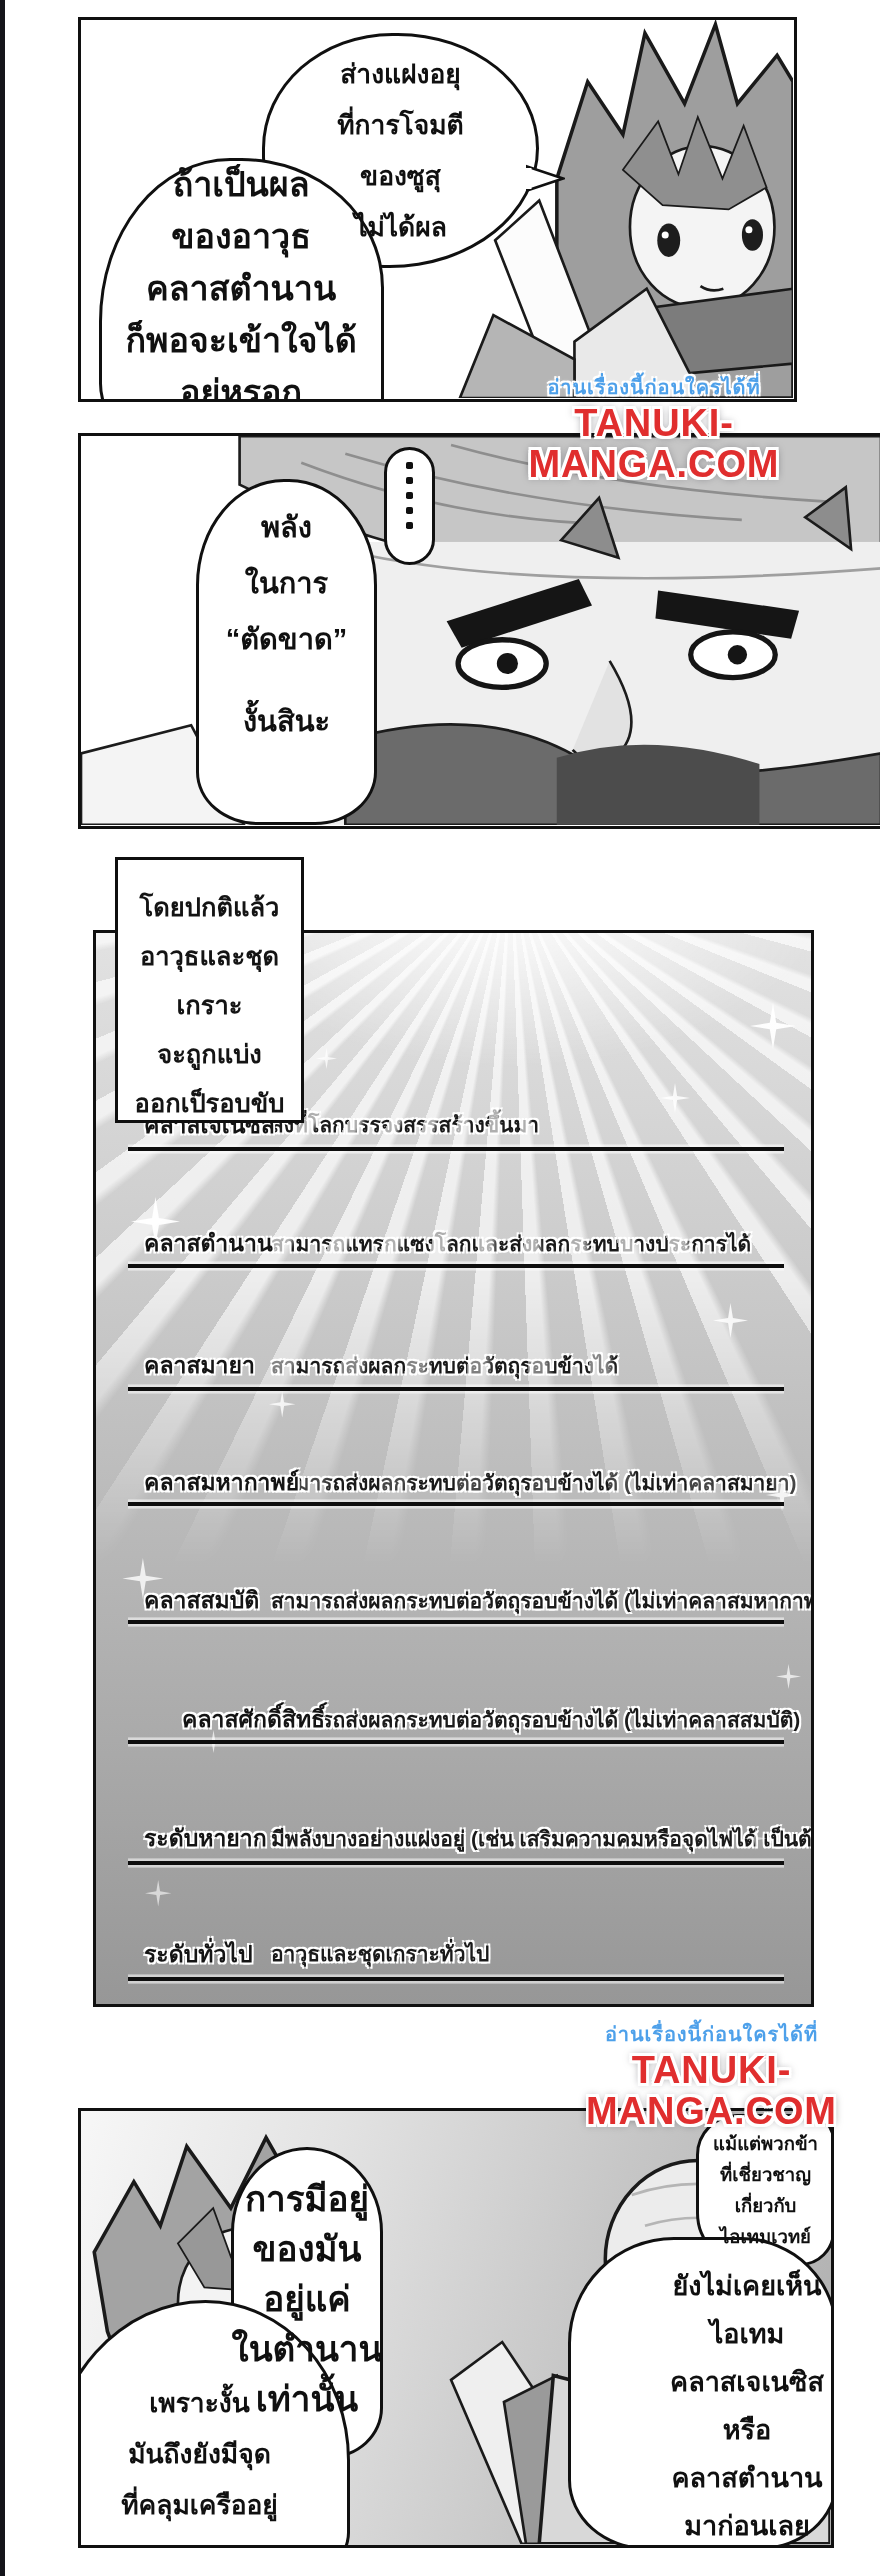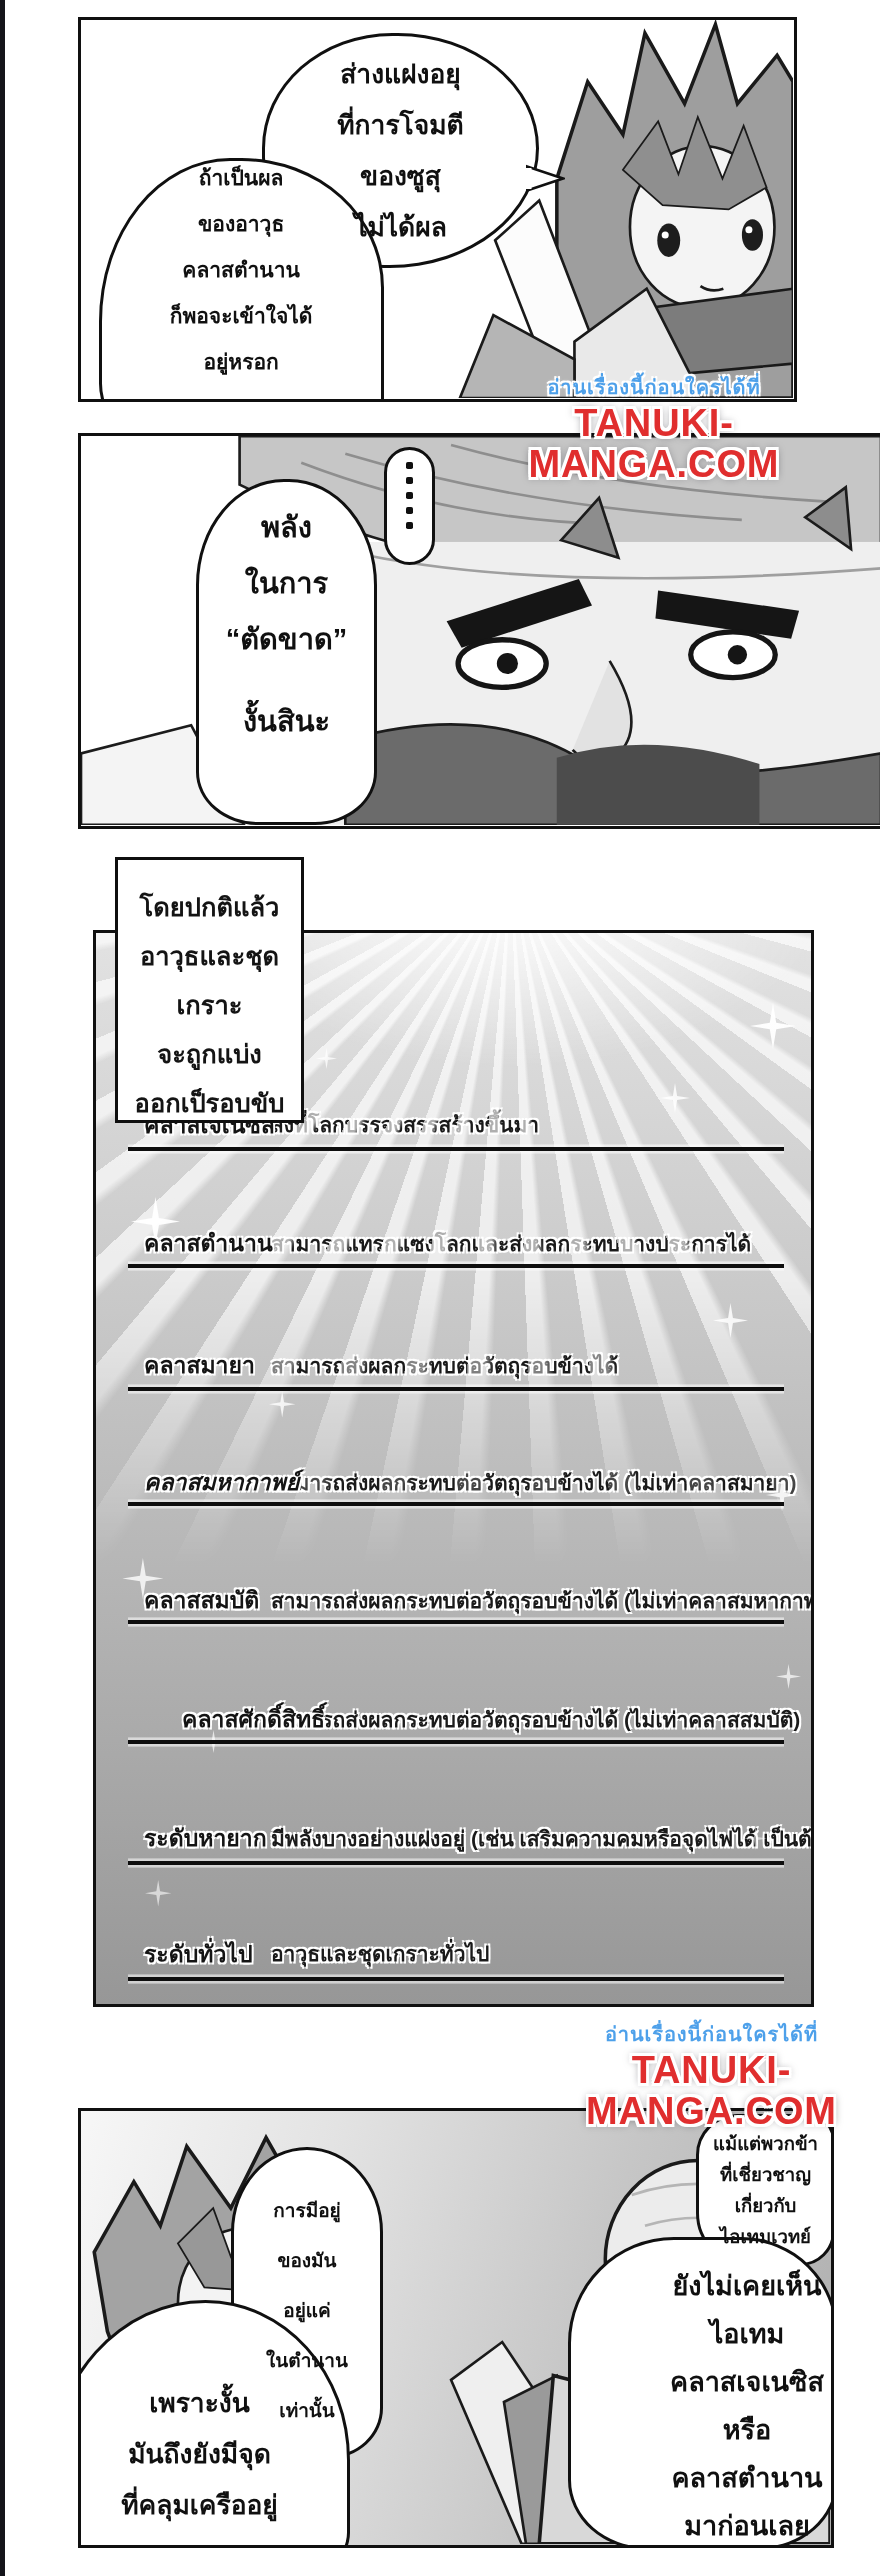"ถ้าเป็นผล" div.btext { font-size: 21px -> 34px; gap: none -> 6px; top: 135px -> 141px }
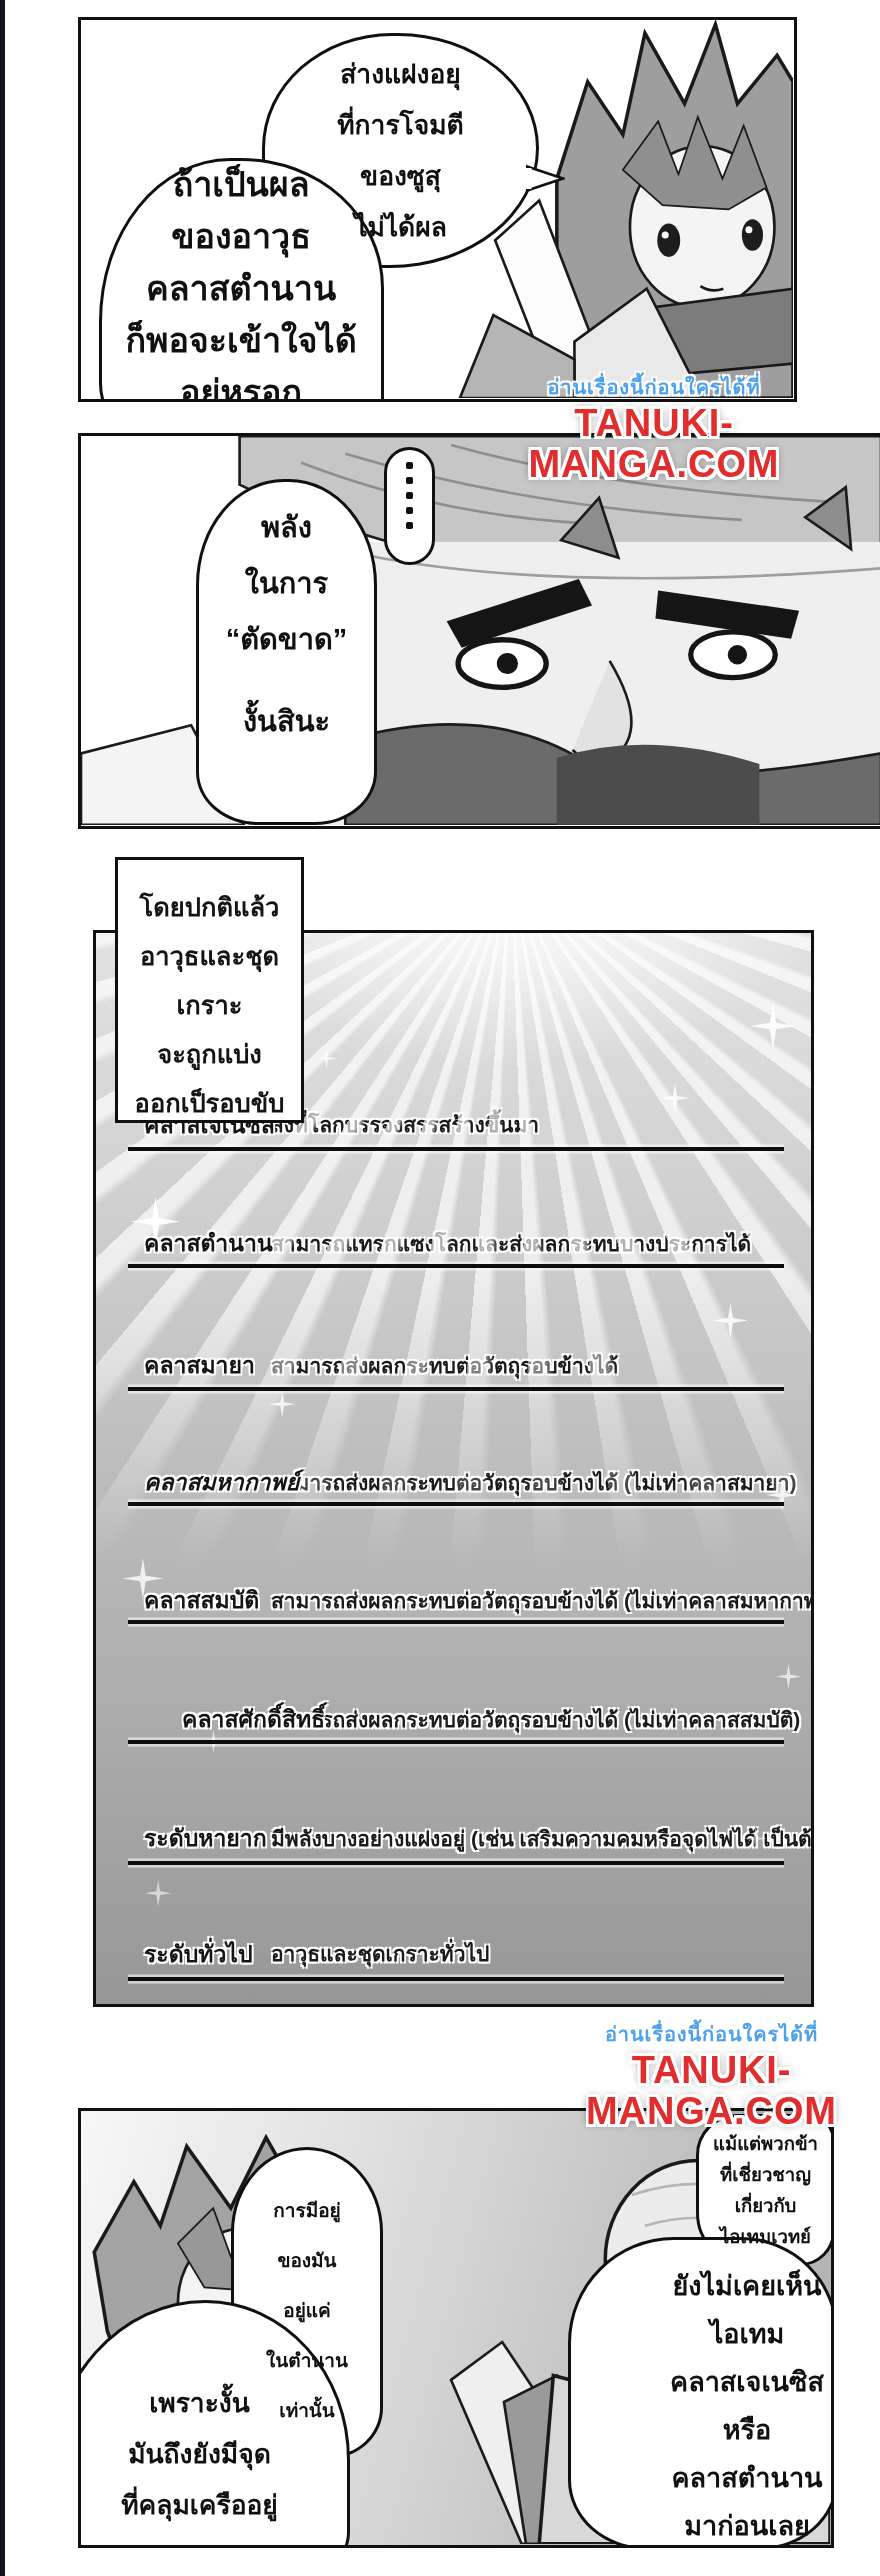"คลาสมหากาพย์" div.rank-row { font-style: italic -> none }
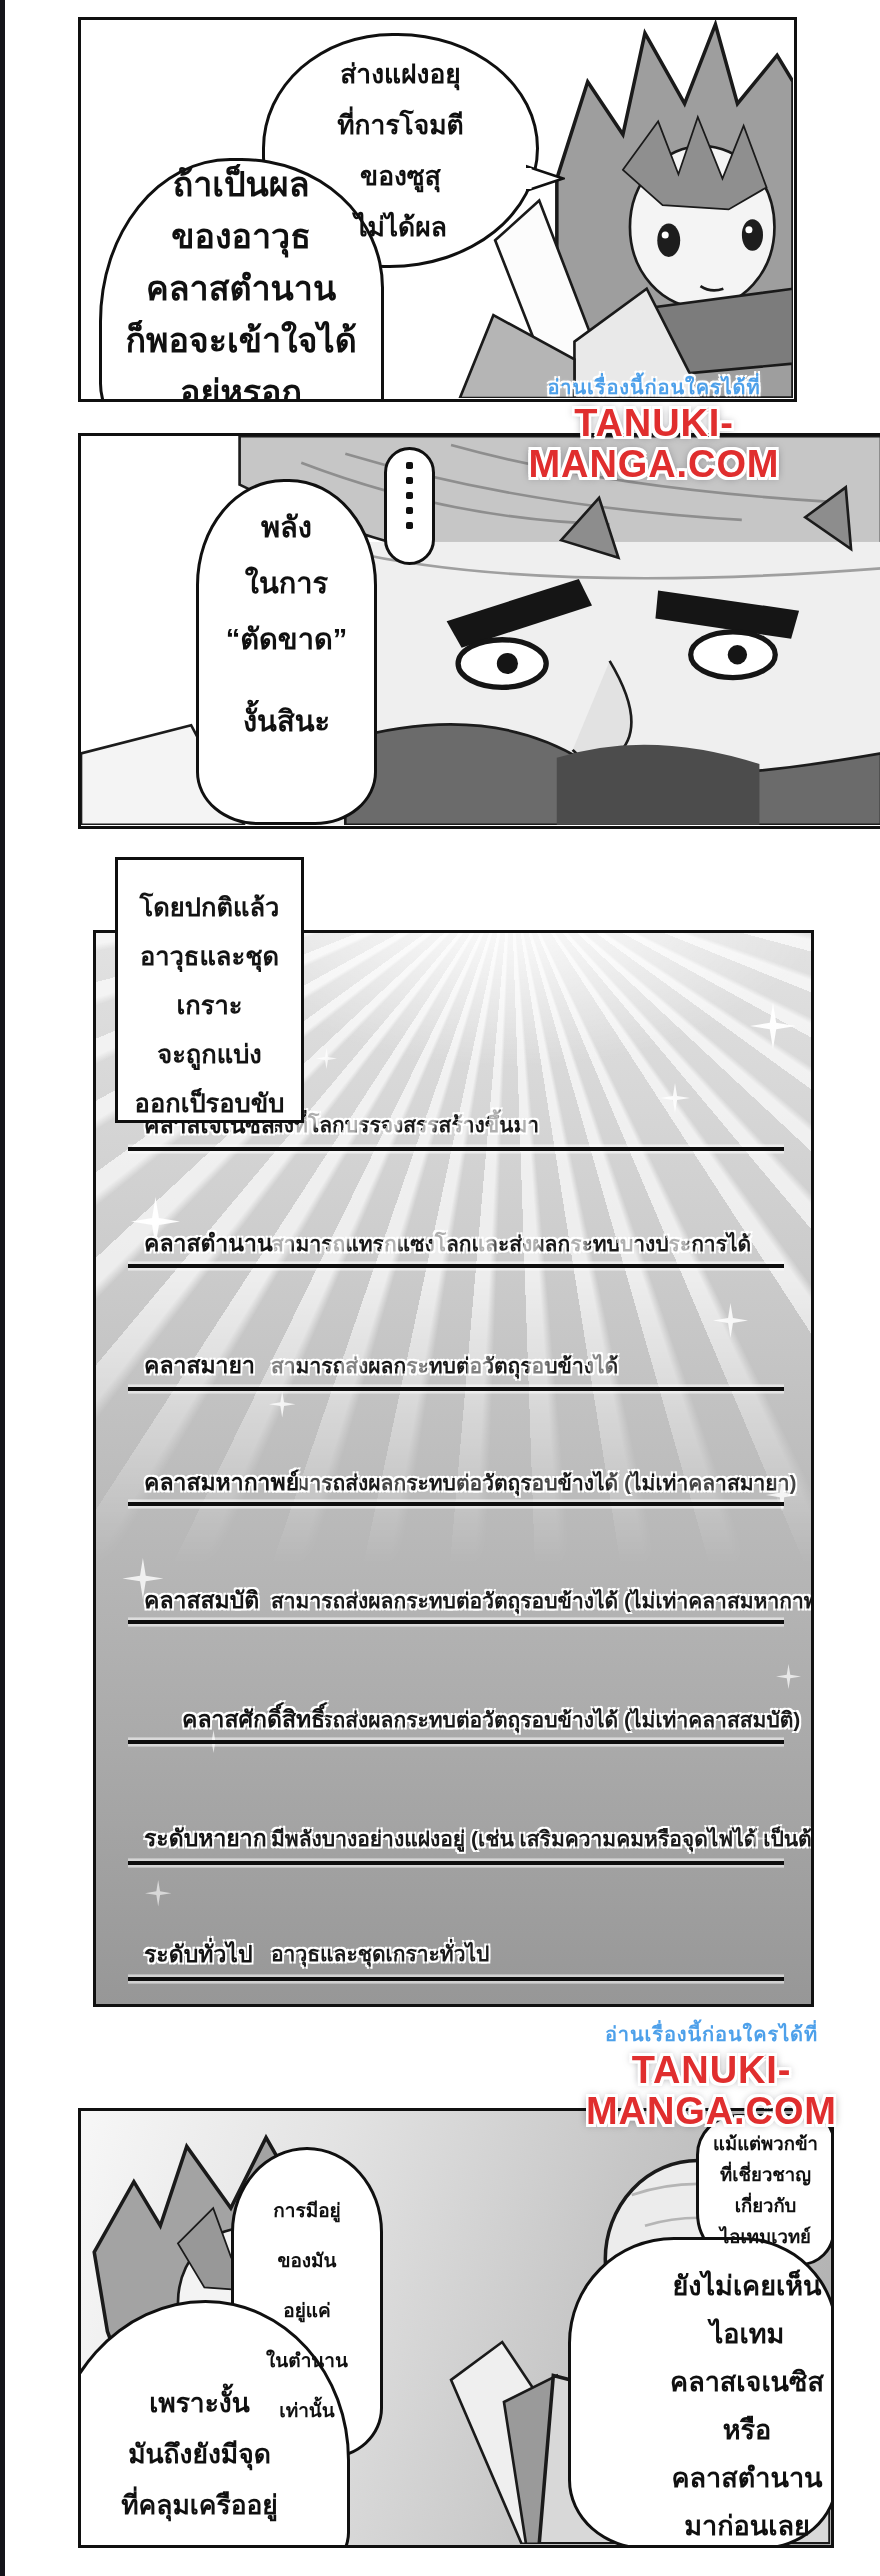"การมีอยู่" div.btext { font-size: 19px -> 35px; top: 75px -> 63px }
